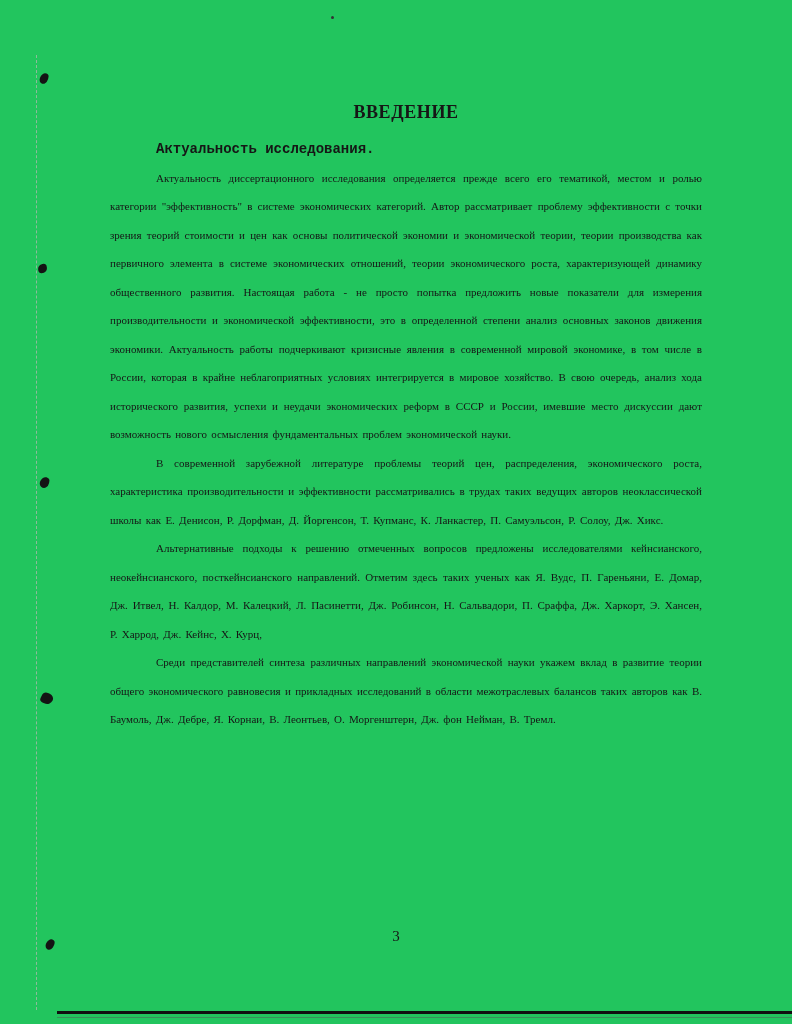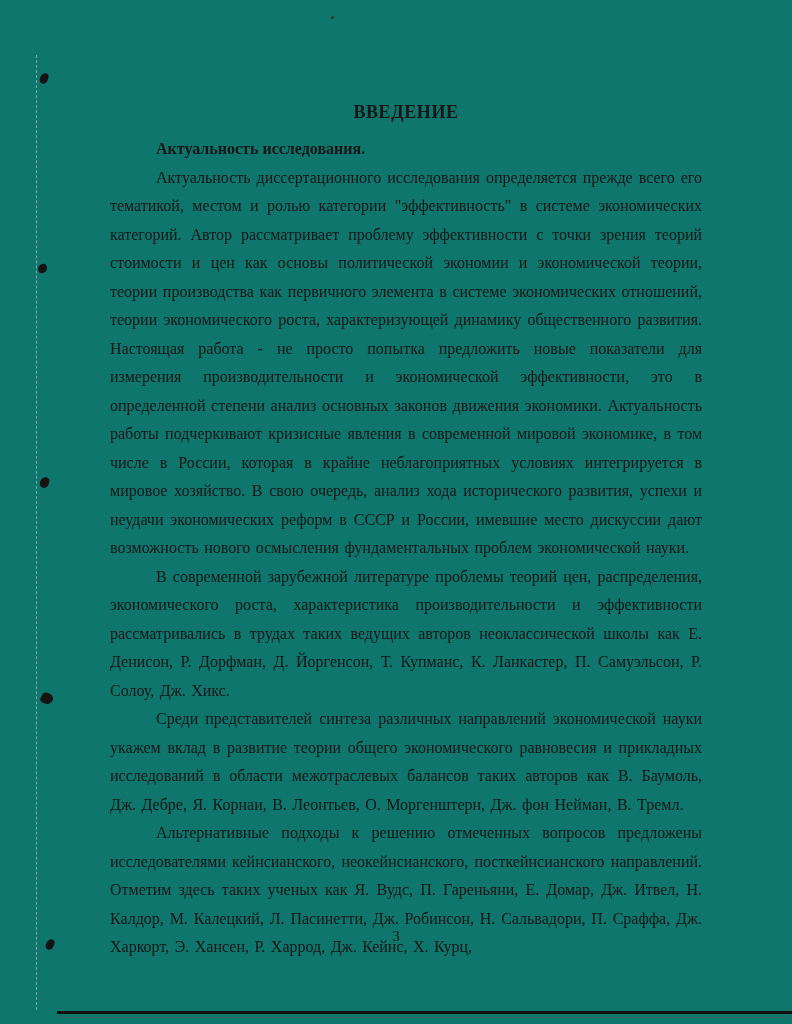"ВВЕДЕНИЕ" .scan-page { background: #0f766e -> #22c55e }
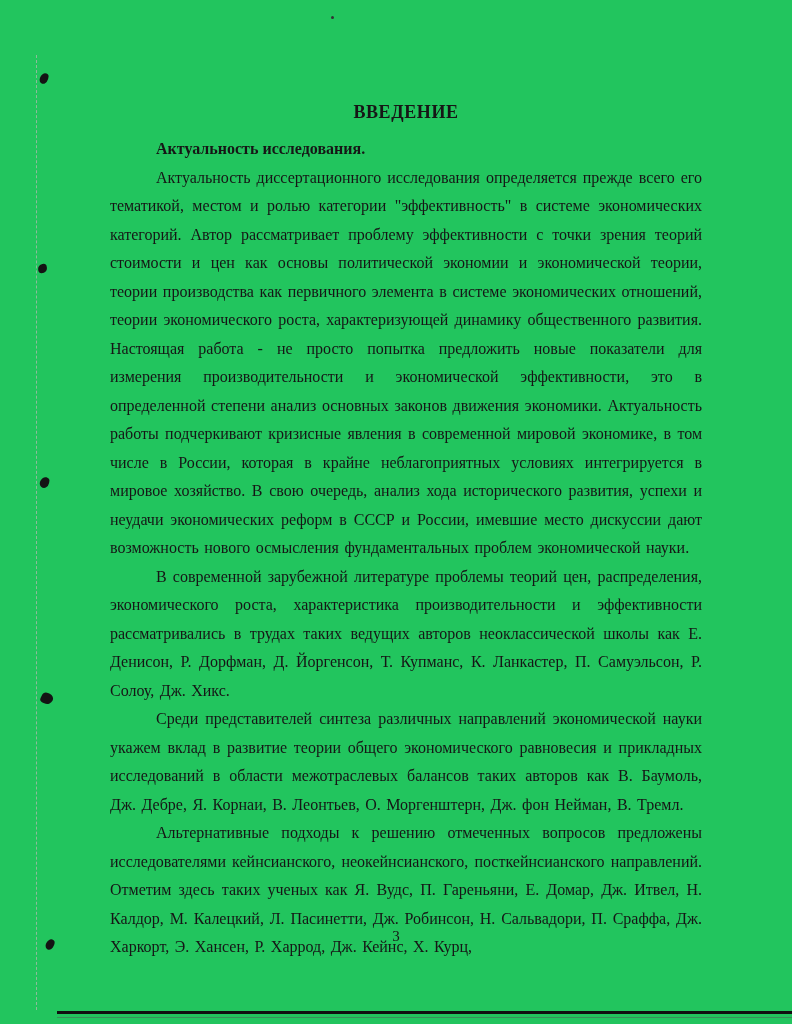"Актуальность исследования." .section-heading { font-family: none -> Liberation Mono, monospace; font-size: 16px -> 14px }
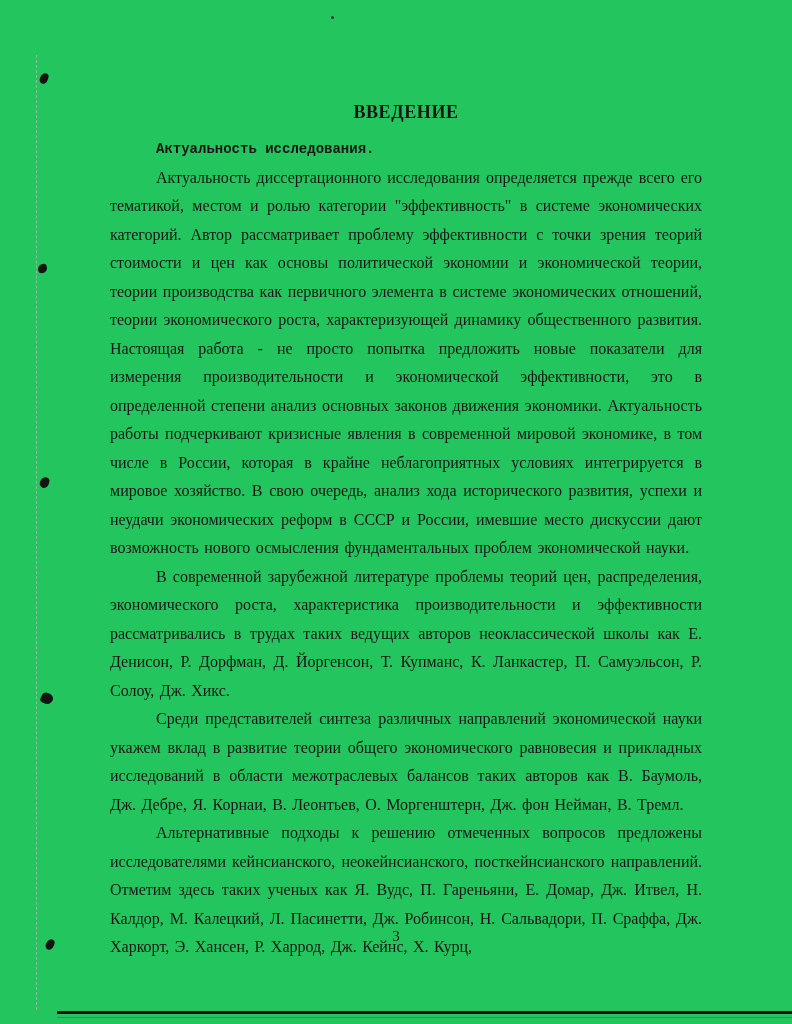"Актуальность диссертационного" .para { font-size: 16px -> 11px }
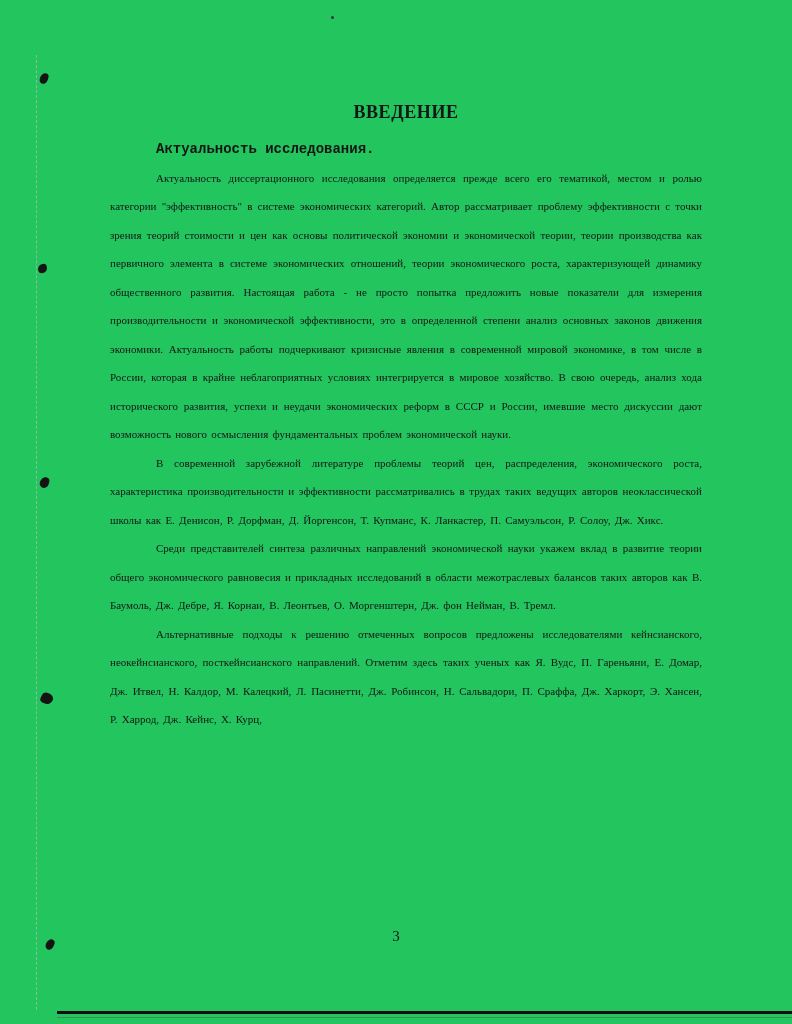"Среди представителей синтеза различных" p.para { order: before "Альтернативные подходы к решению" -> after "Альтернативные подходы к решению" }
